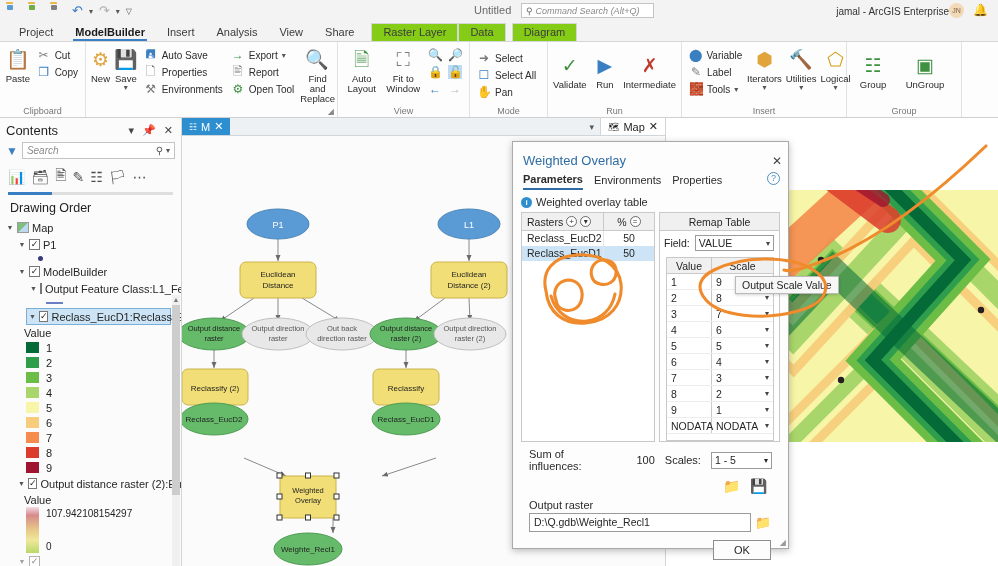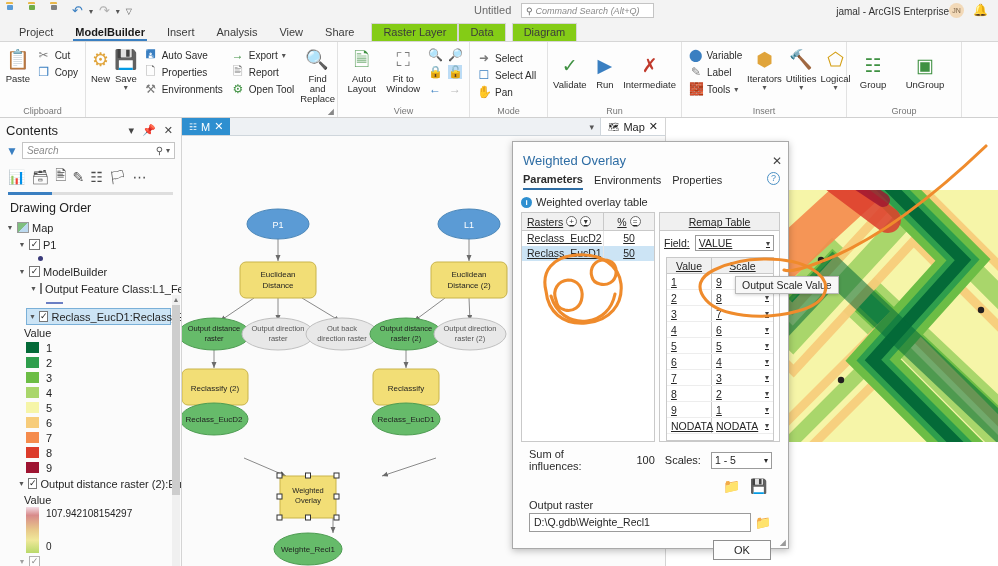"Rasters" #wot-wrap { text-decoration: underline -> none }
